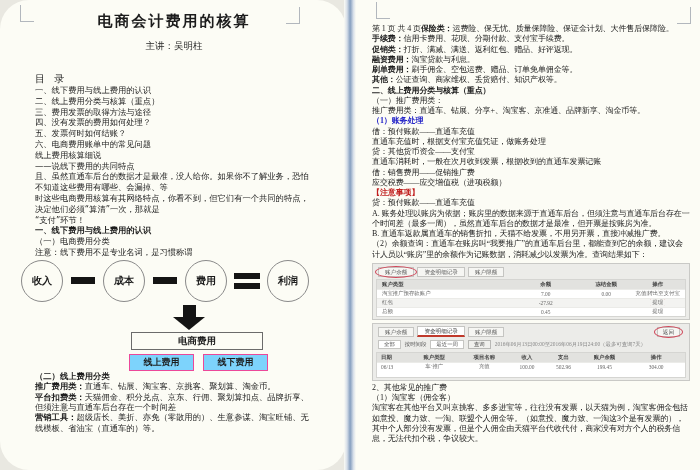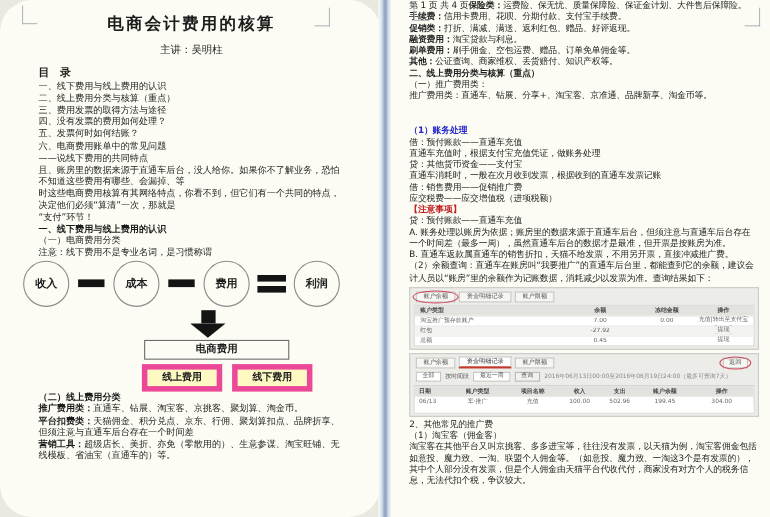"第 1 页 共 4" .rp { font-family: none -> Liberation Serif, serif; top: 0 -> 24px }
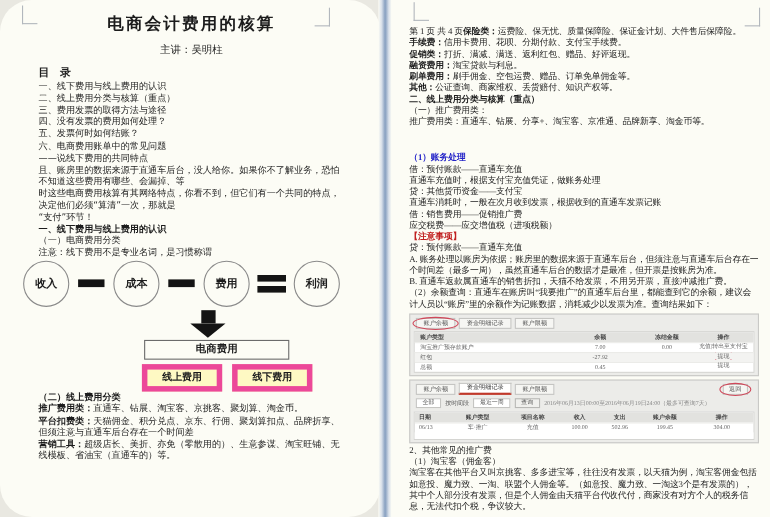"目 录" .toc-title { font-weight: bold -> normal; margin-top: 8px -> 20px }
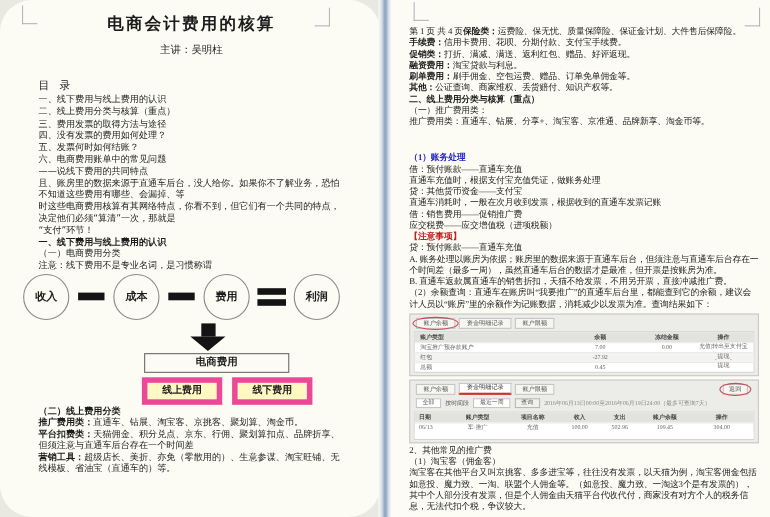"（1）账务处理" .blue { margin-top: 22px -> none }
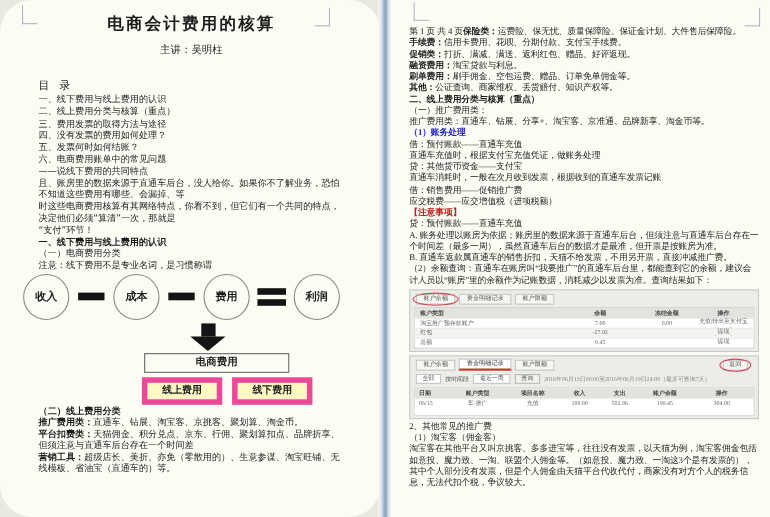"线上费用核算细说" div.ln { html: none -> <div>线上费用核算细说</div> }
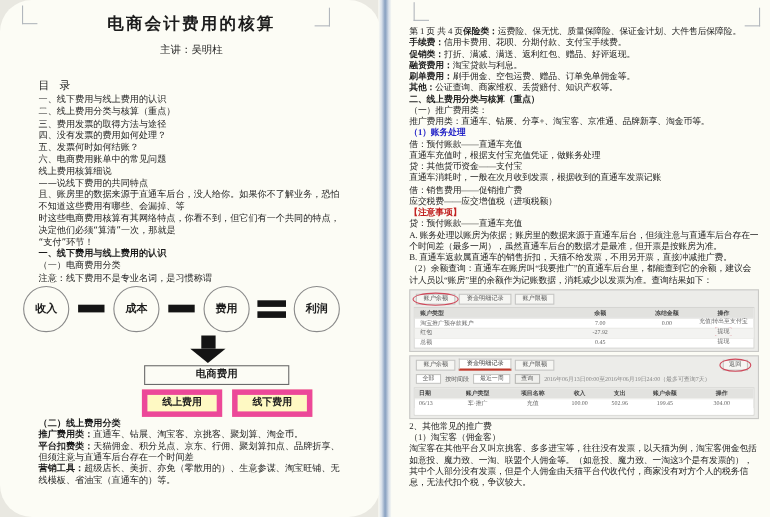"且、账房里的数据来源于直通车后台，没人给你。如果你不了解业务，恐怕不知道这些费用" div.ln { text: 账房里的数据来源于直通车后台 -> 虽然直通车后台的数据才是最准 }
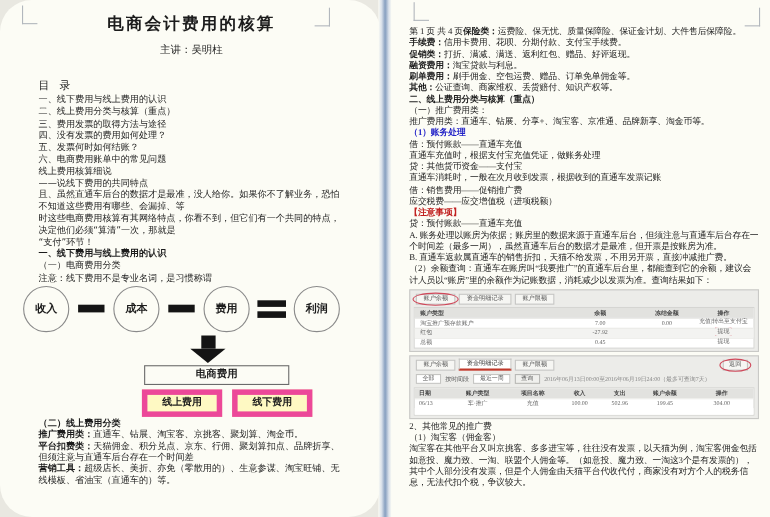"线上费用" .sub-box { background: #fef9c3 -> #7dd3fc; border: 5px solid #ec4899 -> 1px solid #ec4899 }
